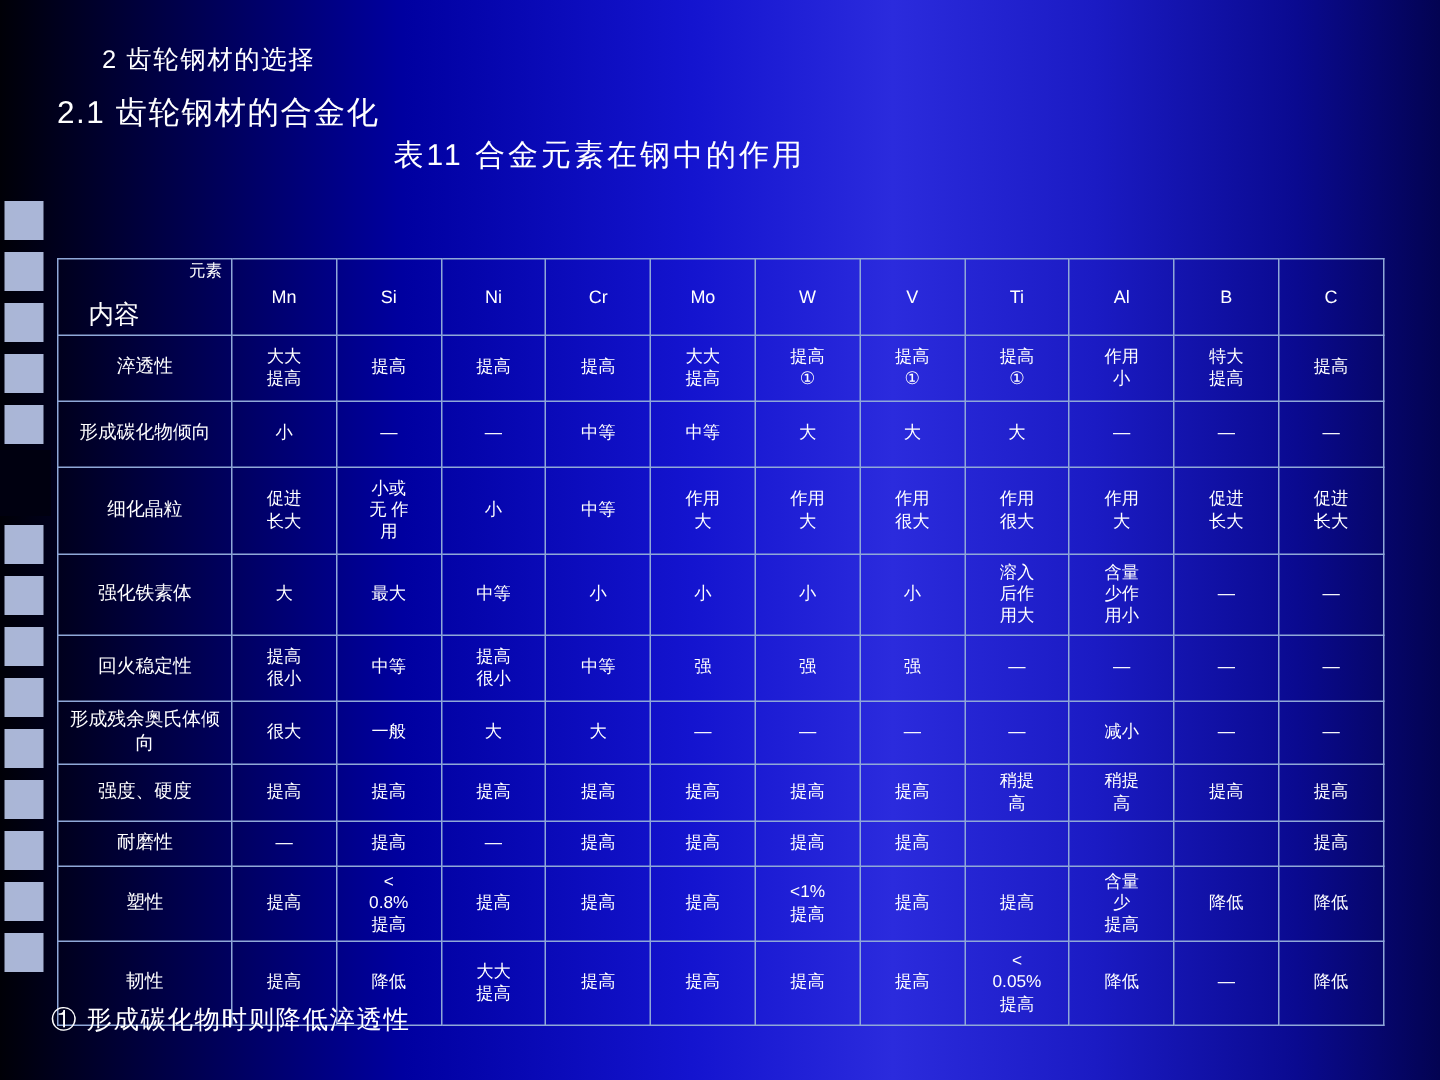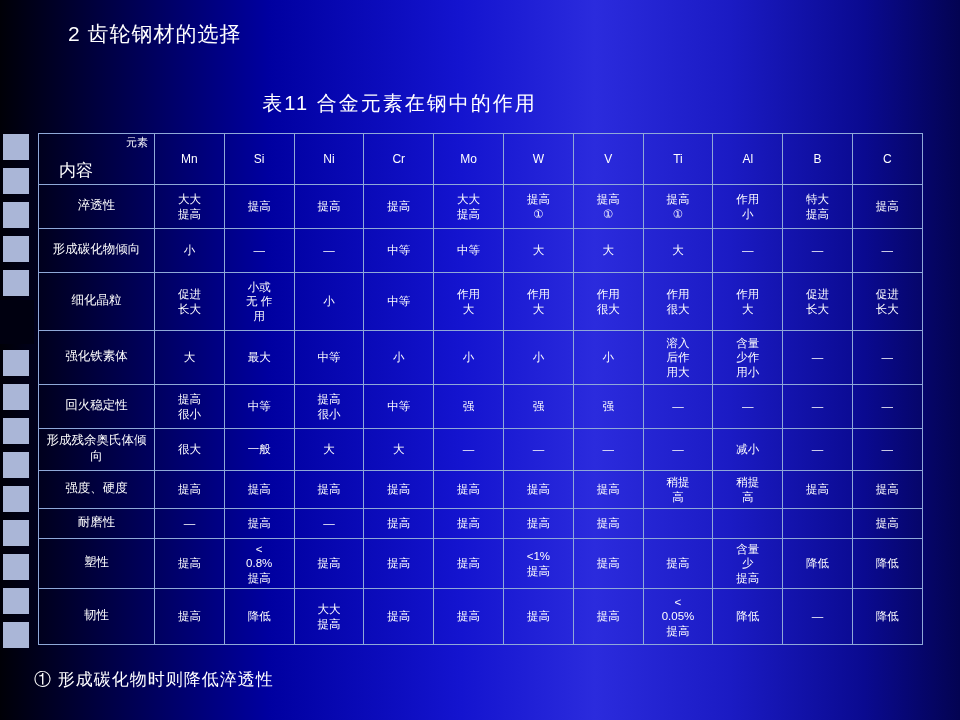"2 齿轮钢材的选择" .heading1 { font-size: 21px -> 17px; top: 20px -> 28px }
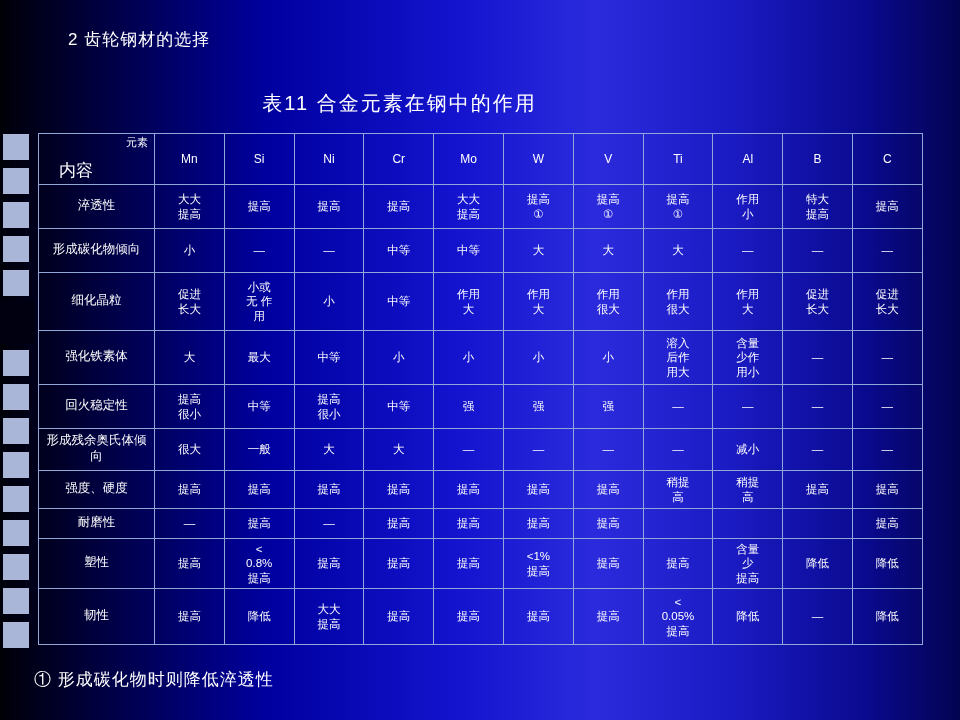"2.1 齿轮钢材的合金化" div.heading2 { html: none -> <div>2.1 齿轮钢材的合金化</div> }
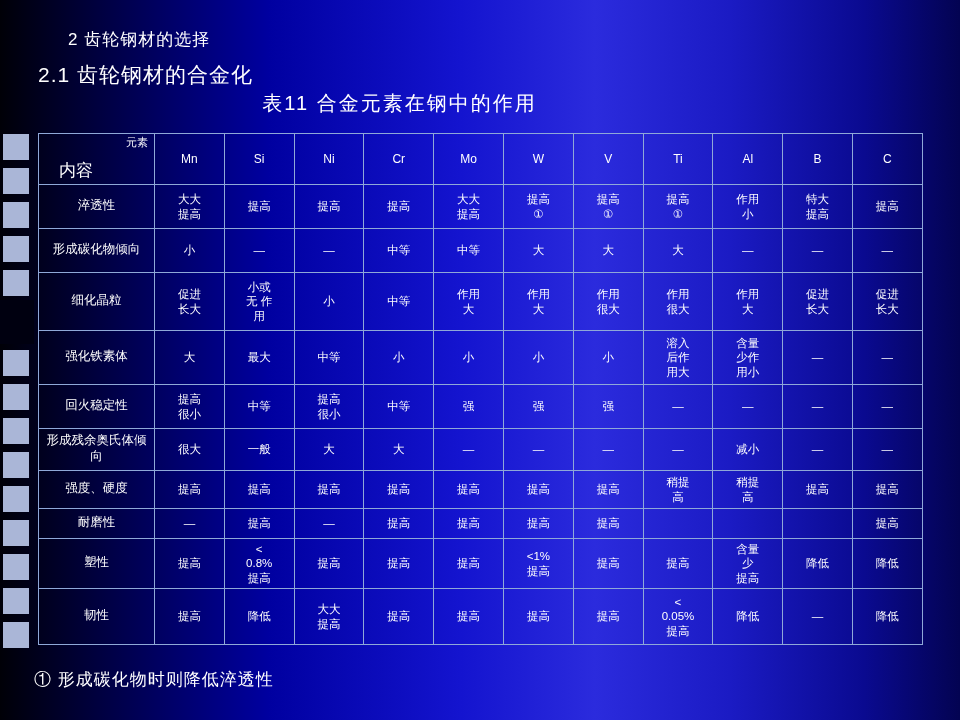"元素" table.alloy { margin-top: none -> 39px }
